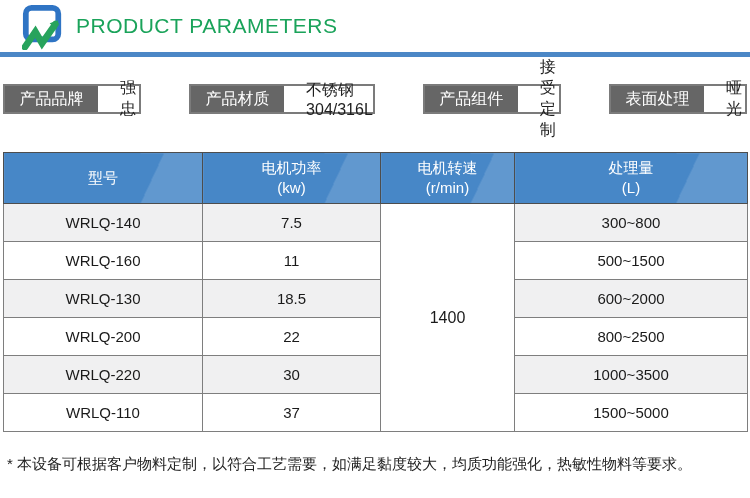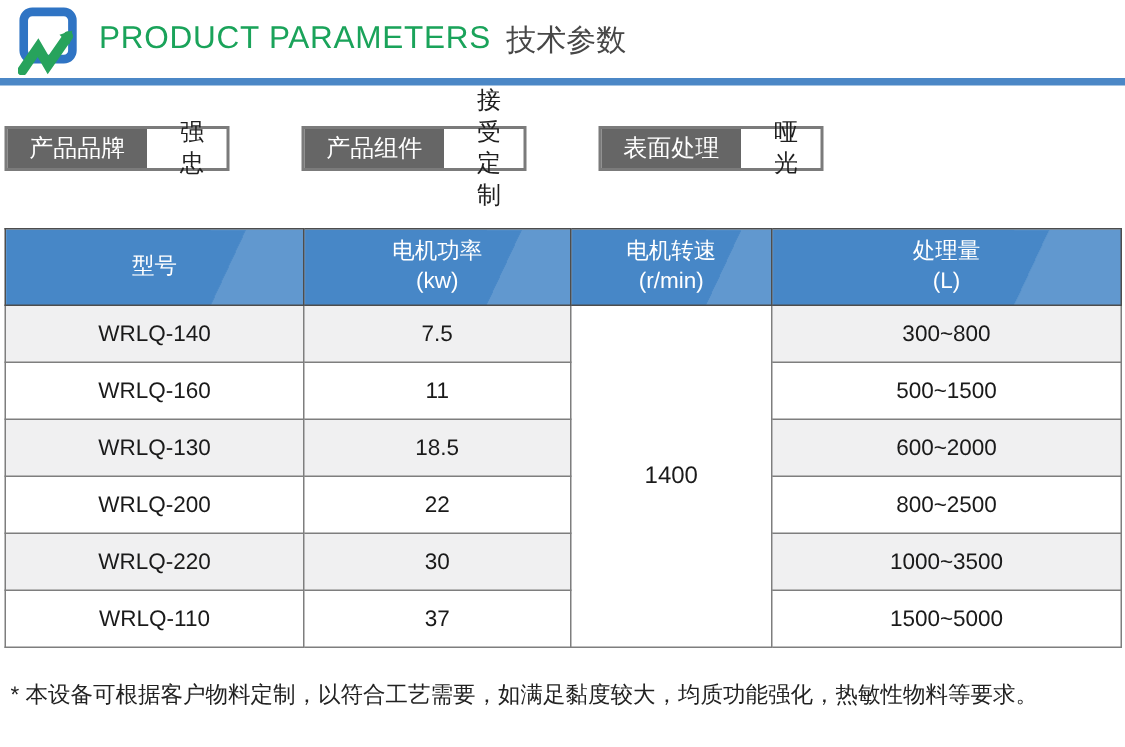"PRODUCT PARAMETERS" .header-row { padding-left: 12px -> 22px }
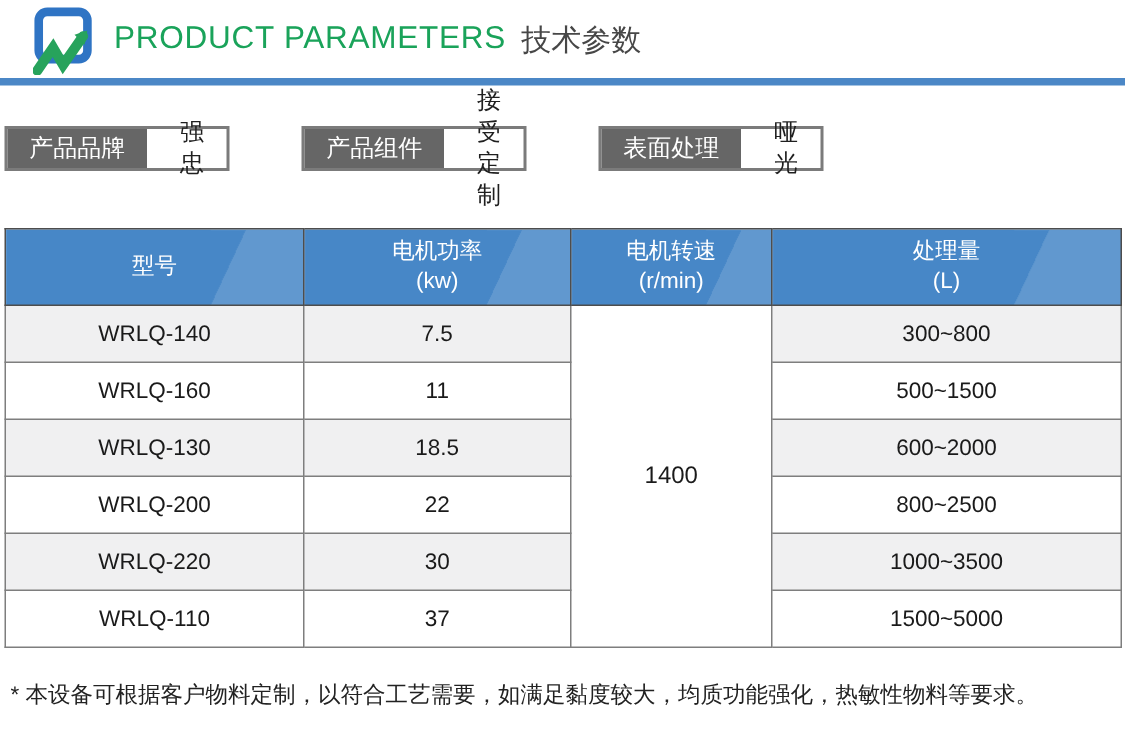"技术参数" span.title-zh { html: <span>技术参数</span> -> none }
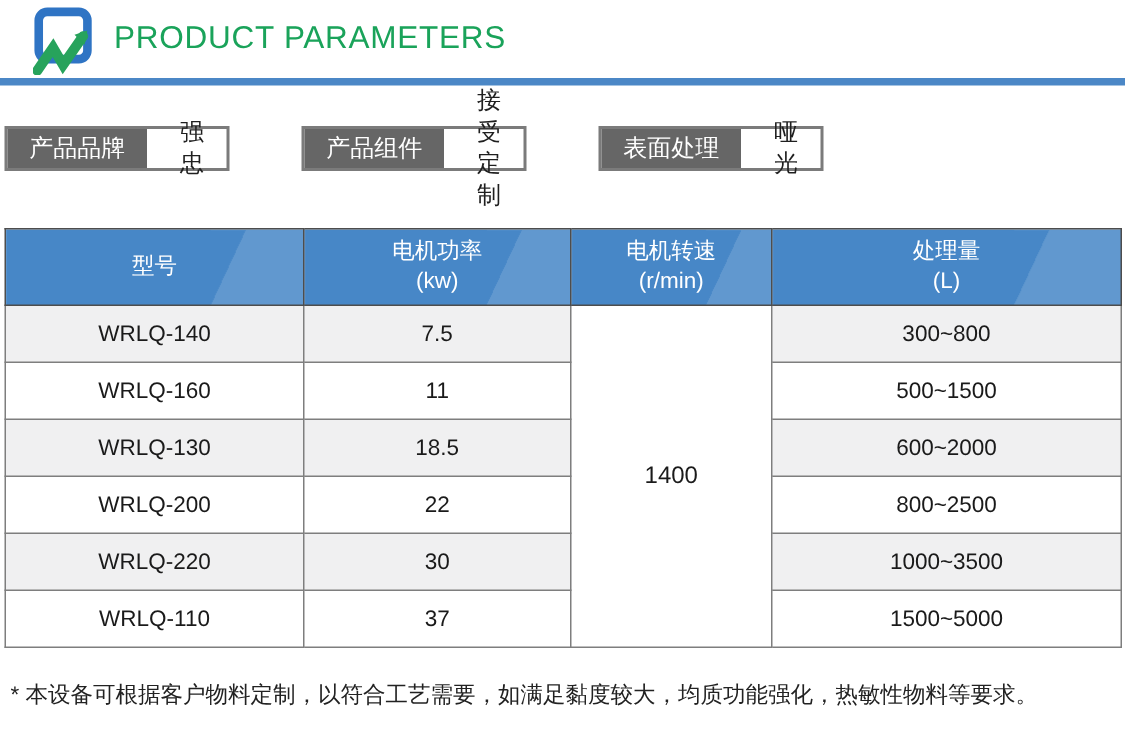"产品材质" div.param-box { html: none -> <div> <div>产品材质</div> <div>不锈钢304/316L</div> </div> }
